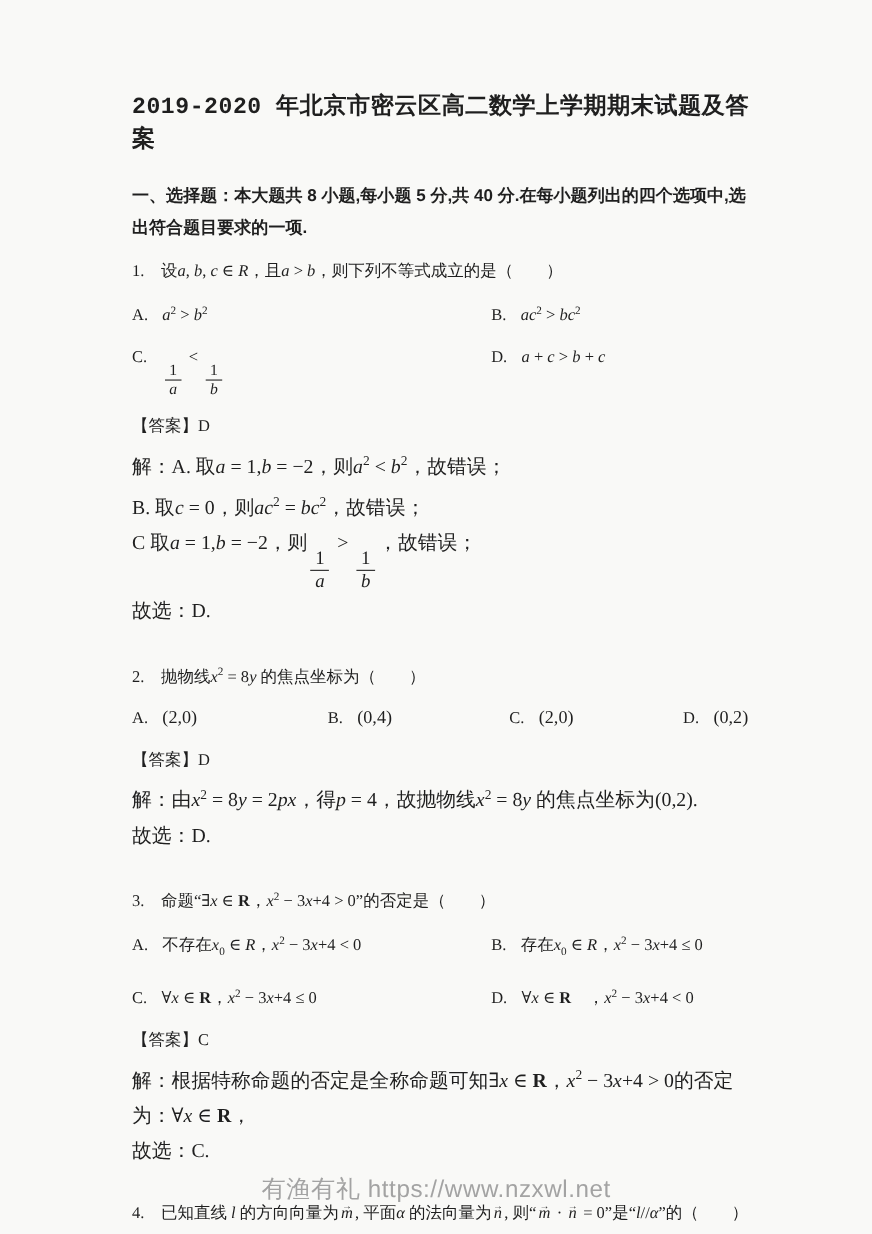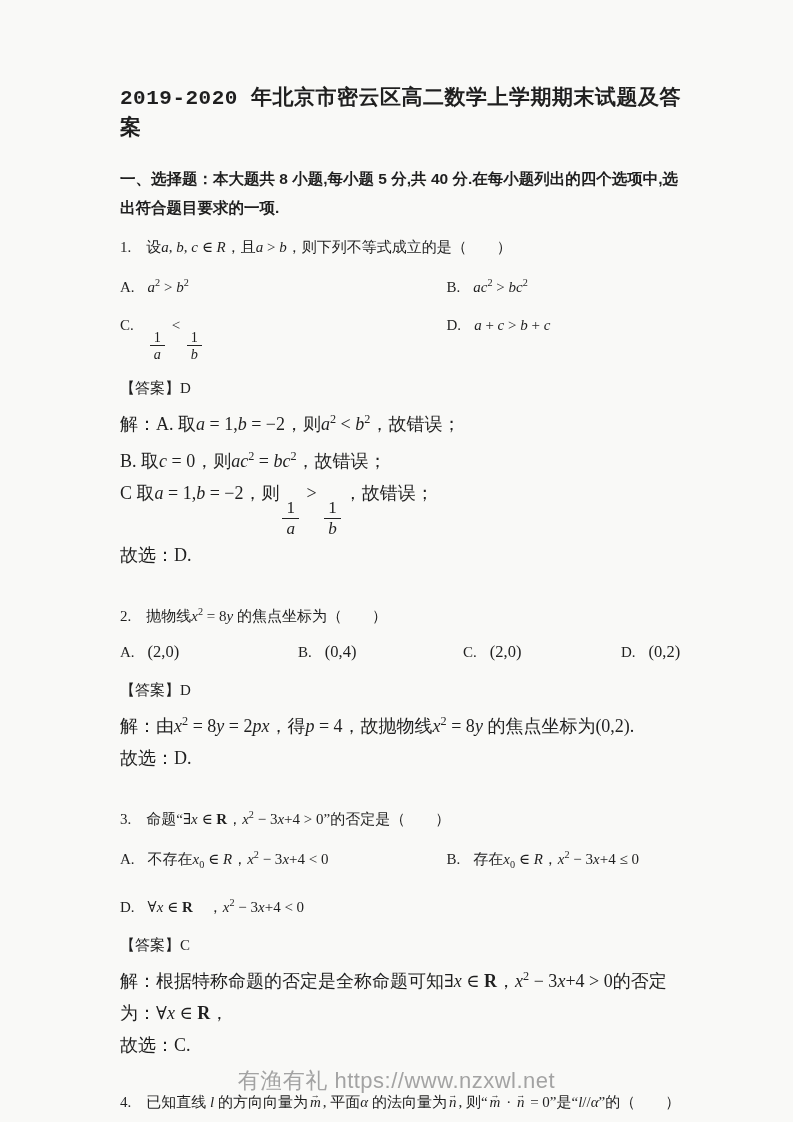"C. ∀x ∈ R，x2 −" div.opt { html: none -> <div><span>C.</span><span>∀<i>x</i> ∈ <b>R</b>，<i>x</i><sup>2</sup> − 3<i>x</i>+4 ≤ 0</span></div> }
